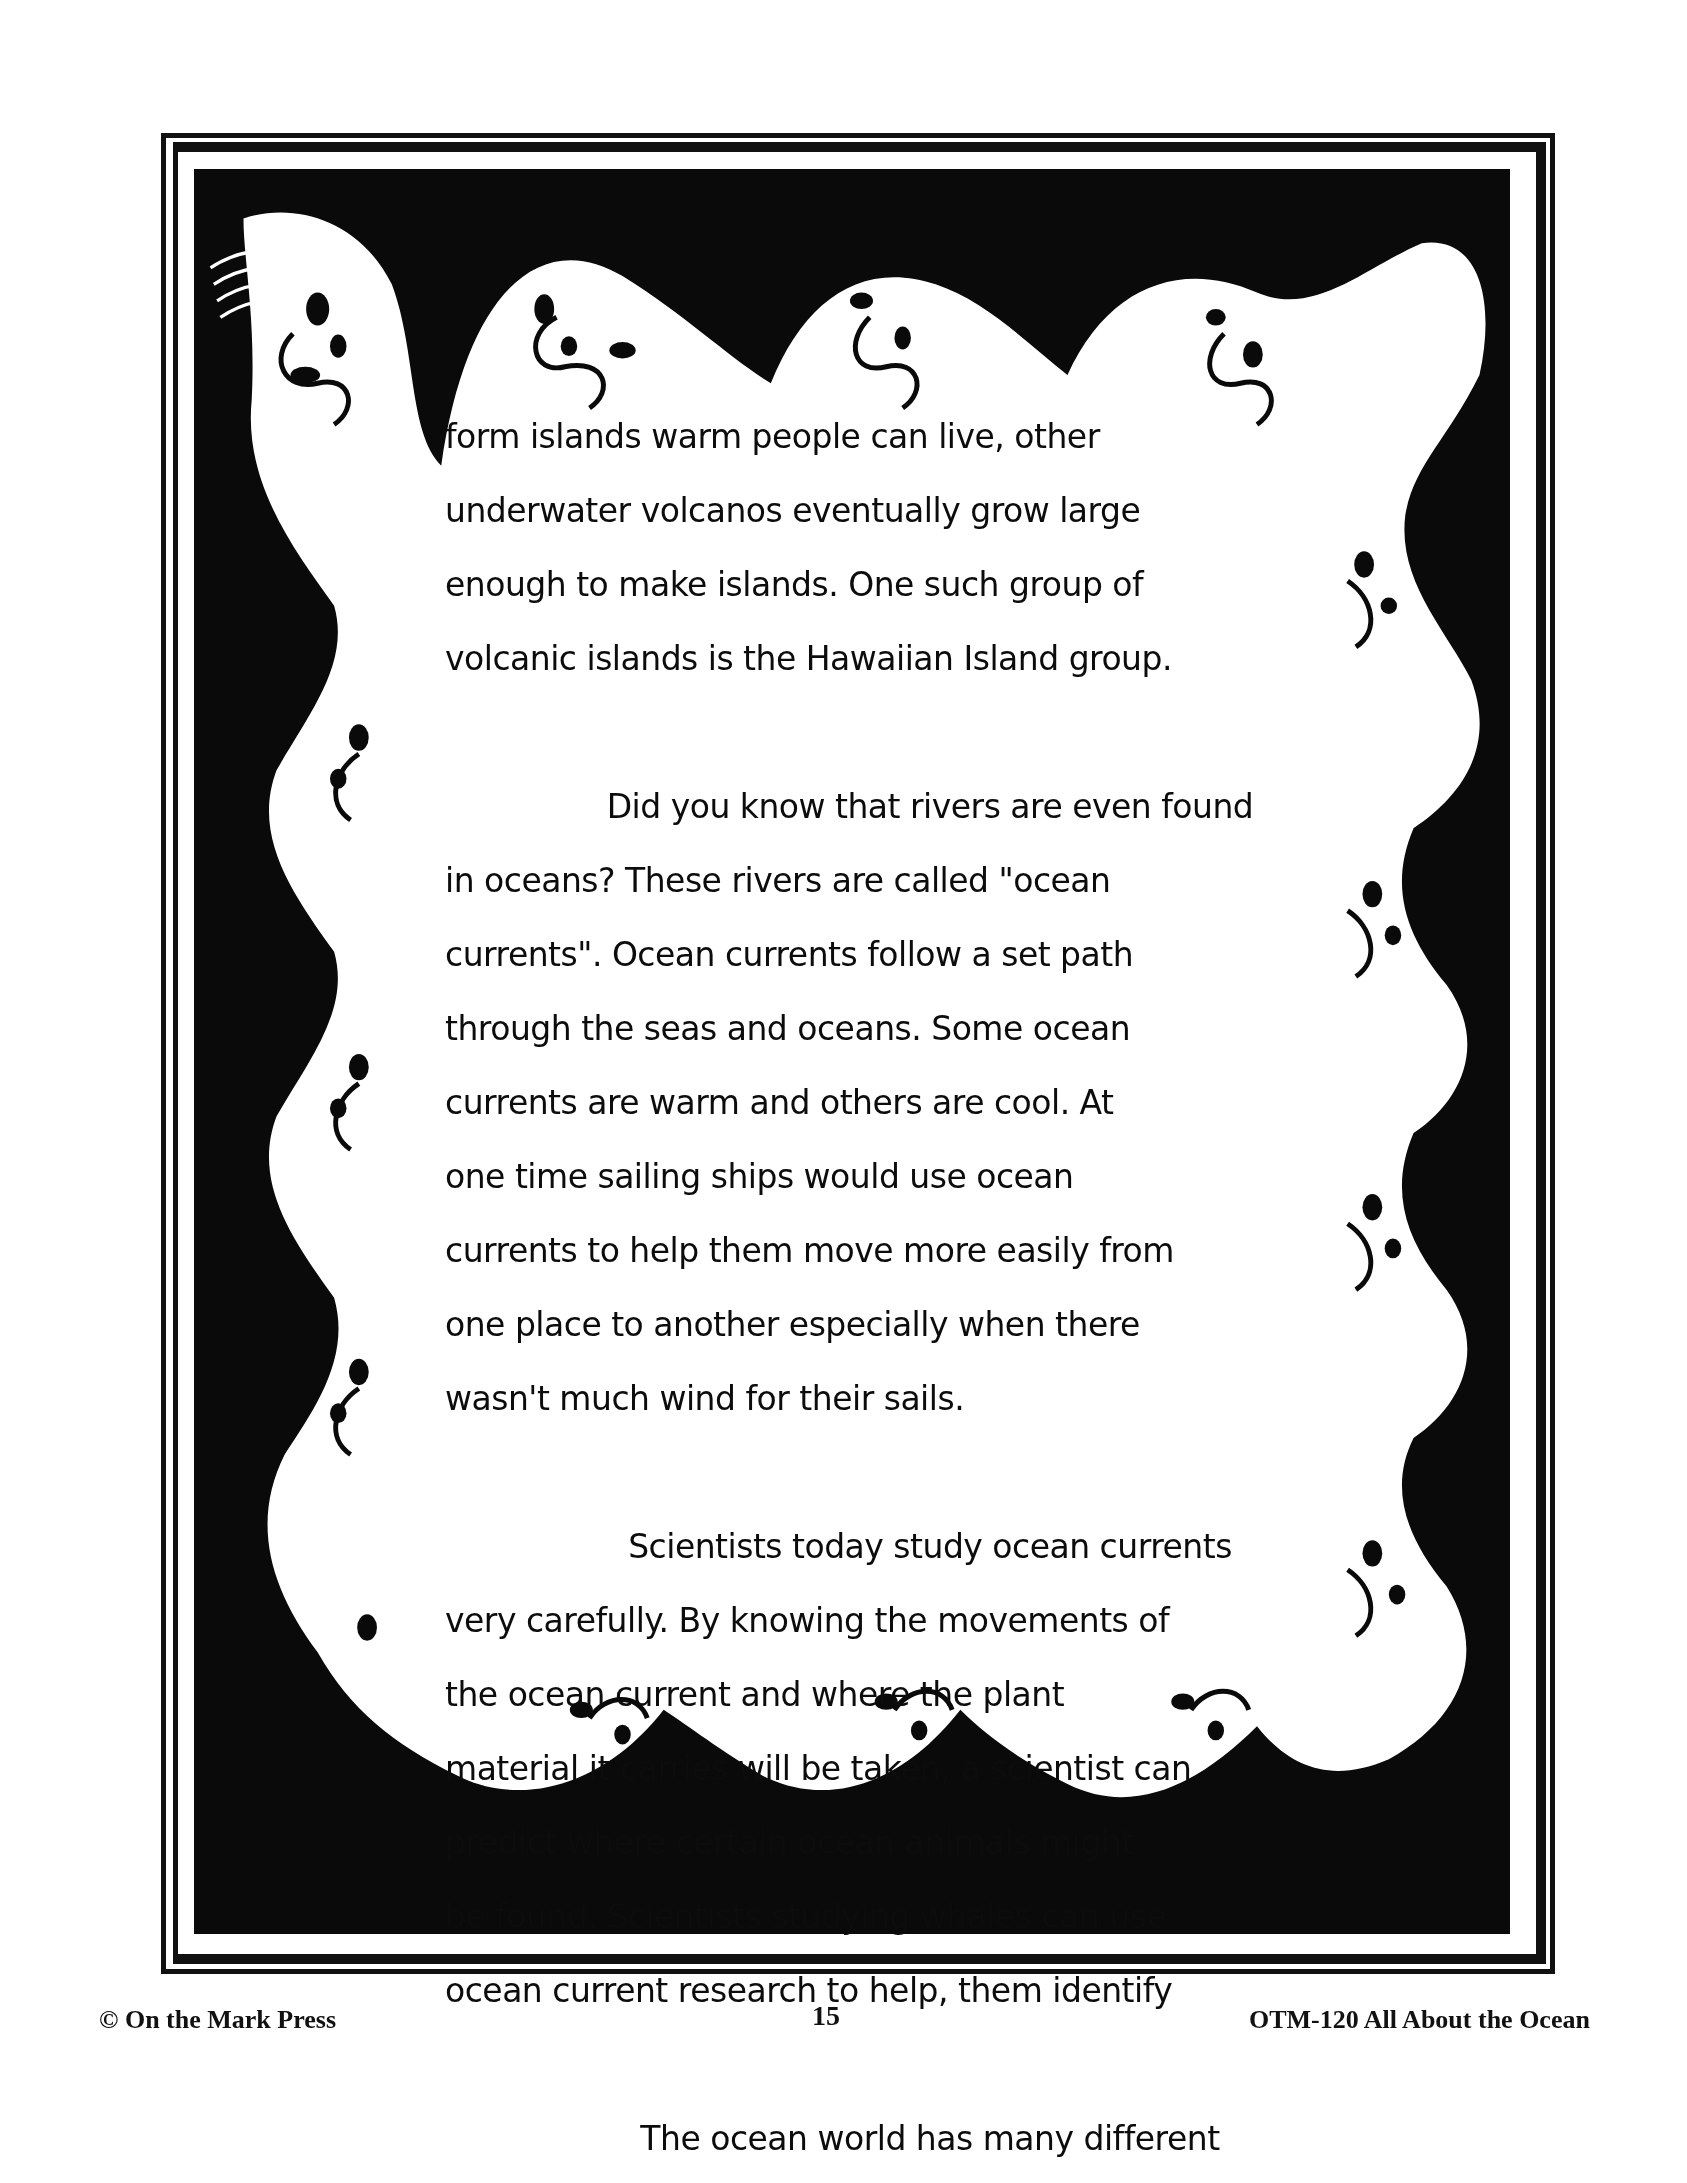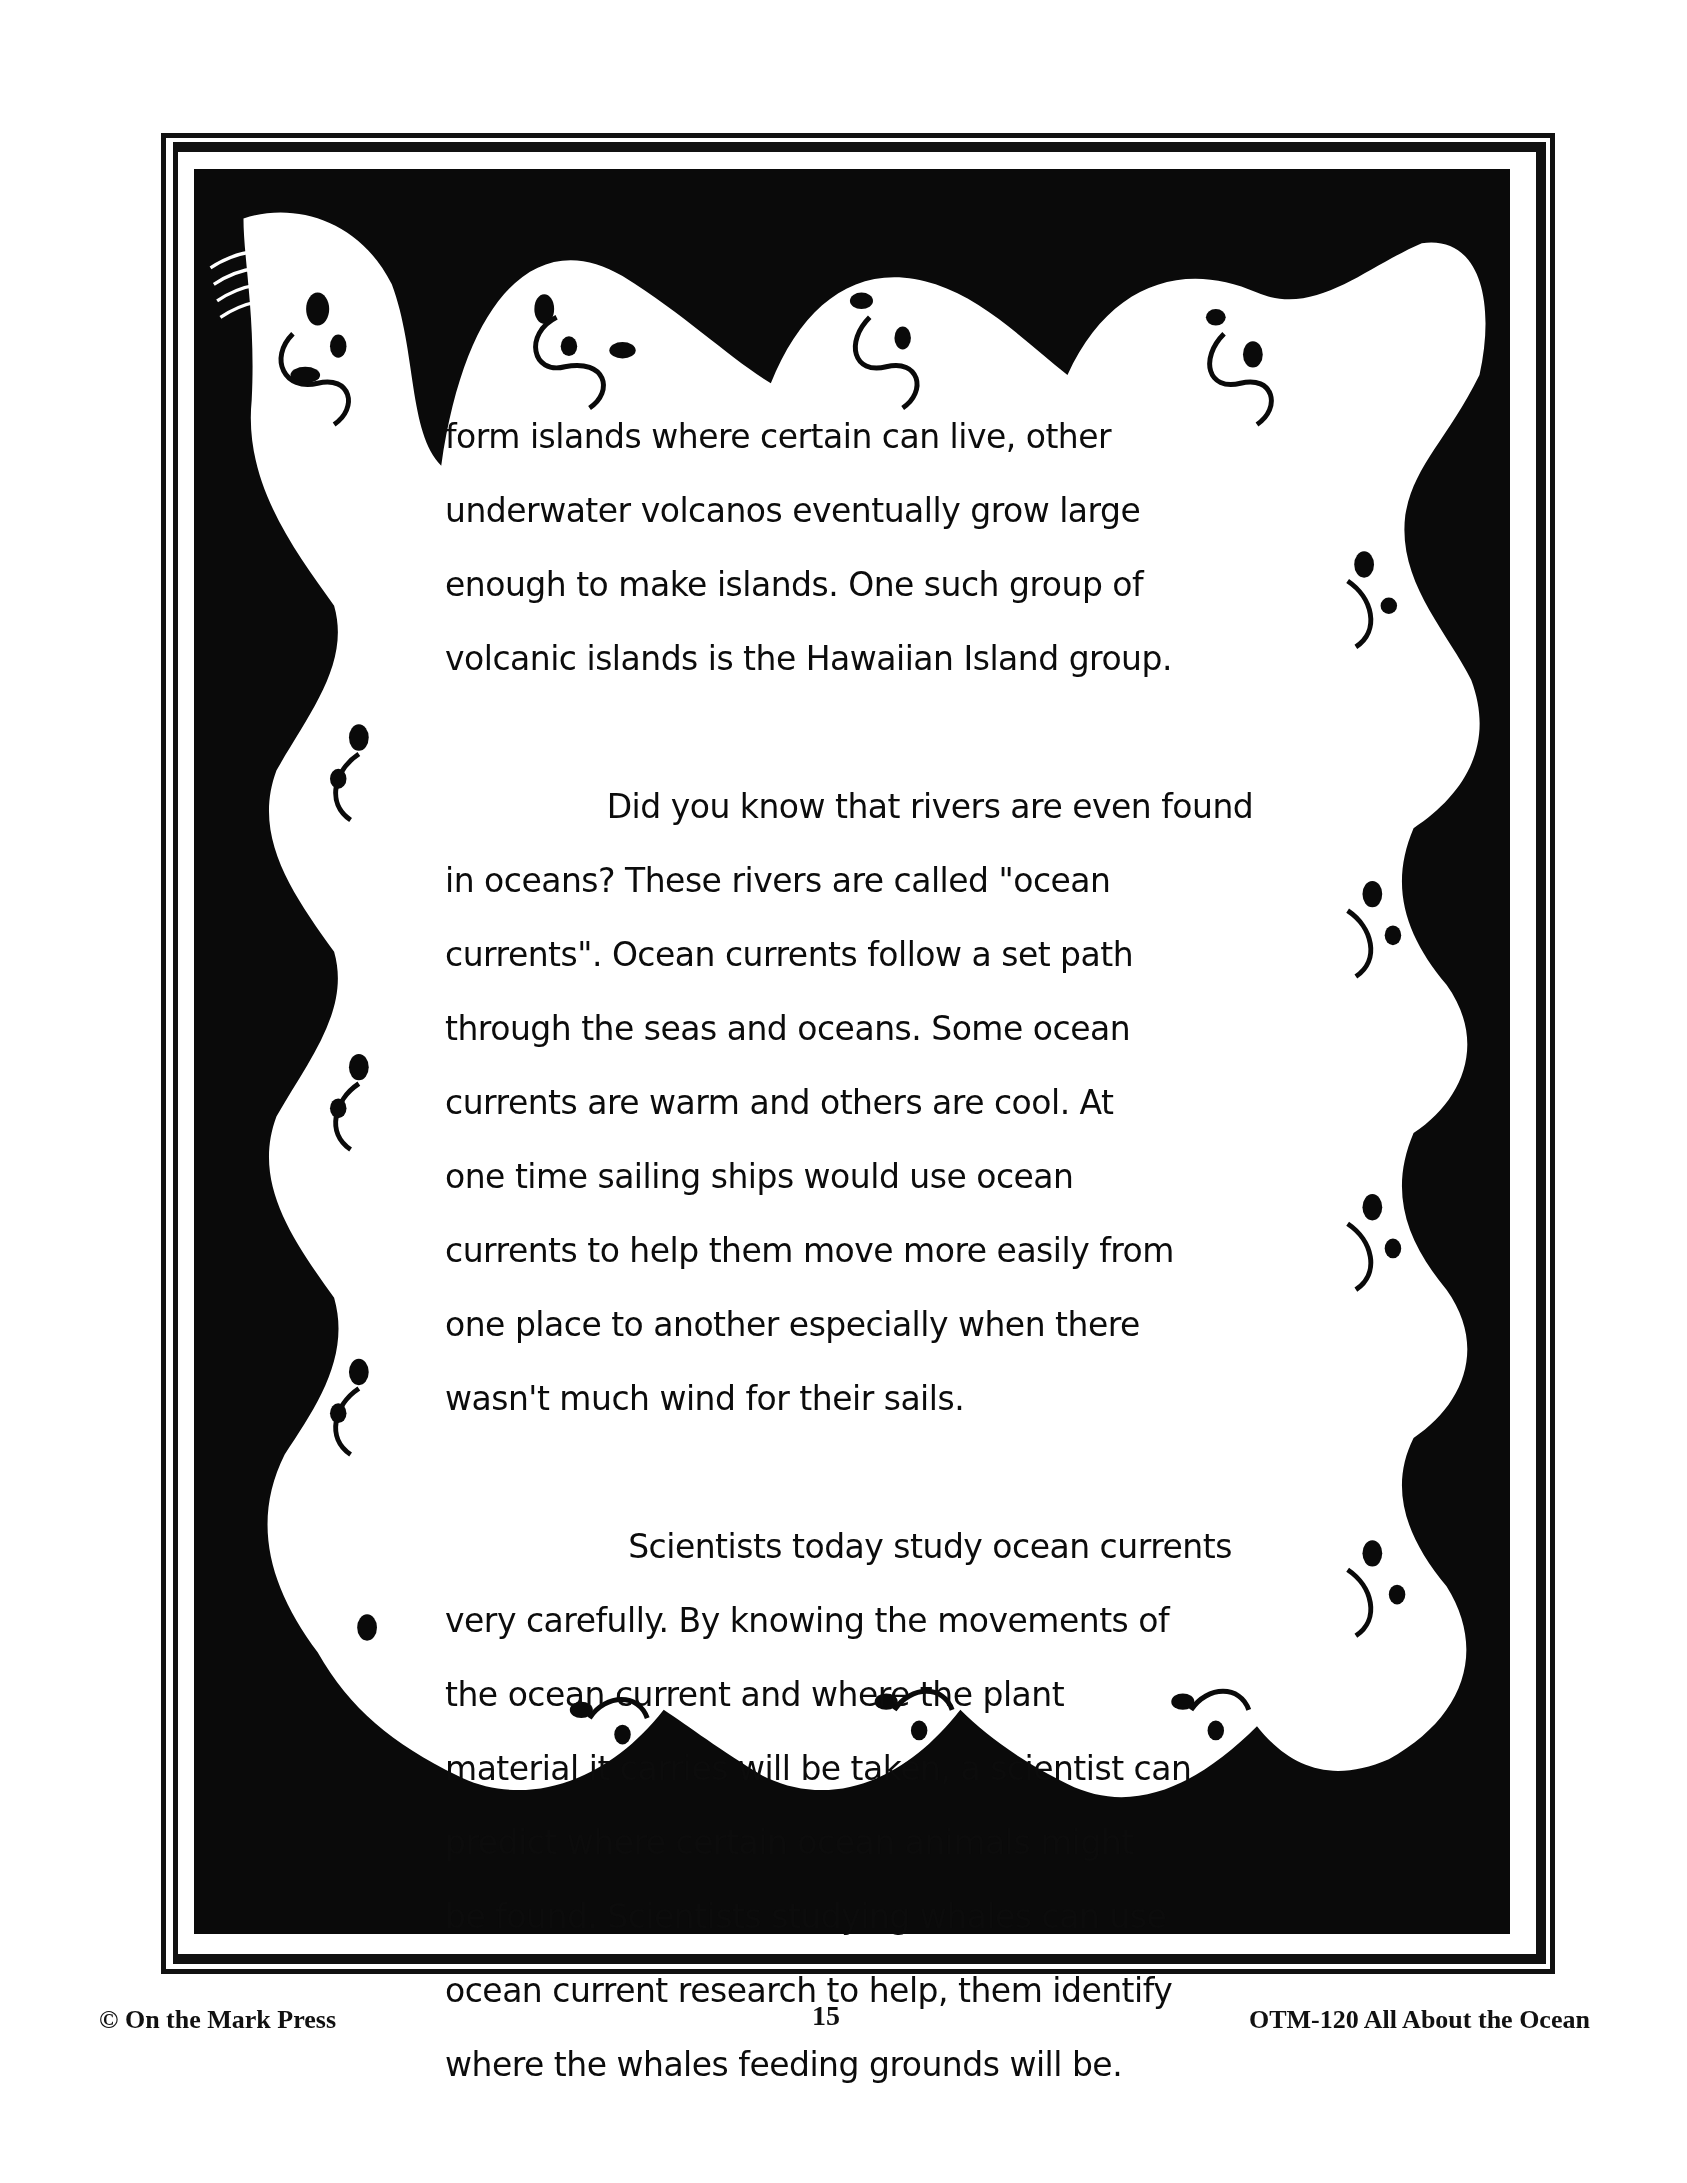"form islands where certain can" span.line { text: where certain -> warm people }
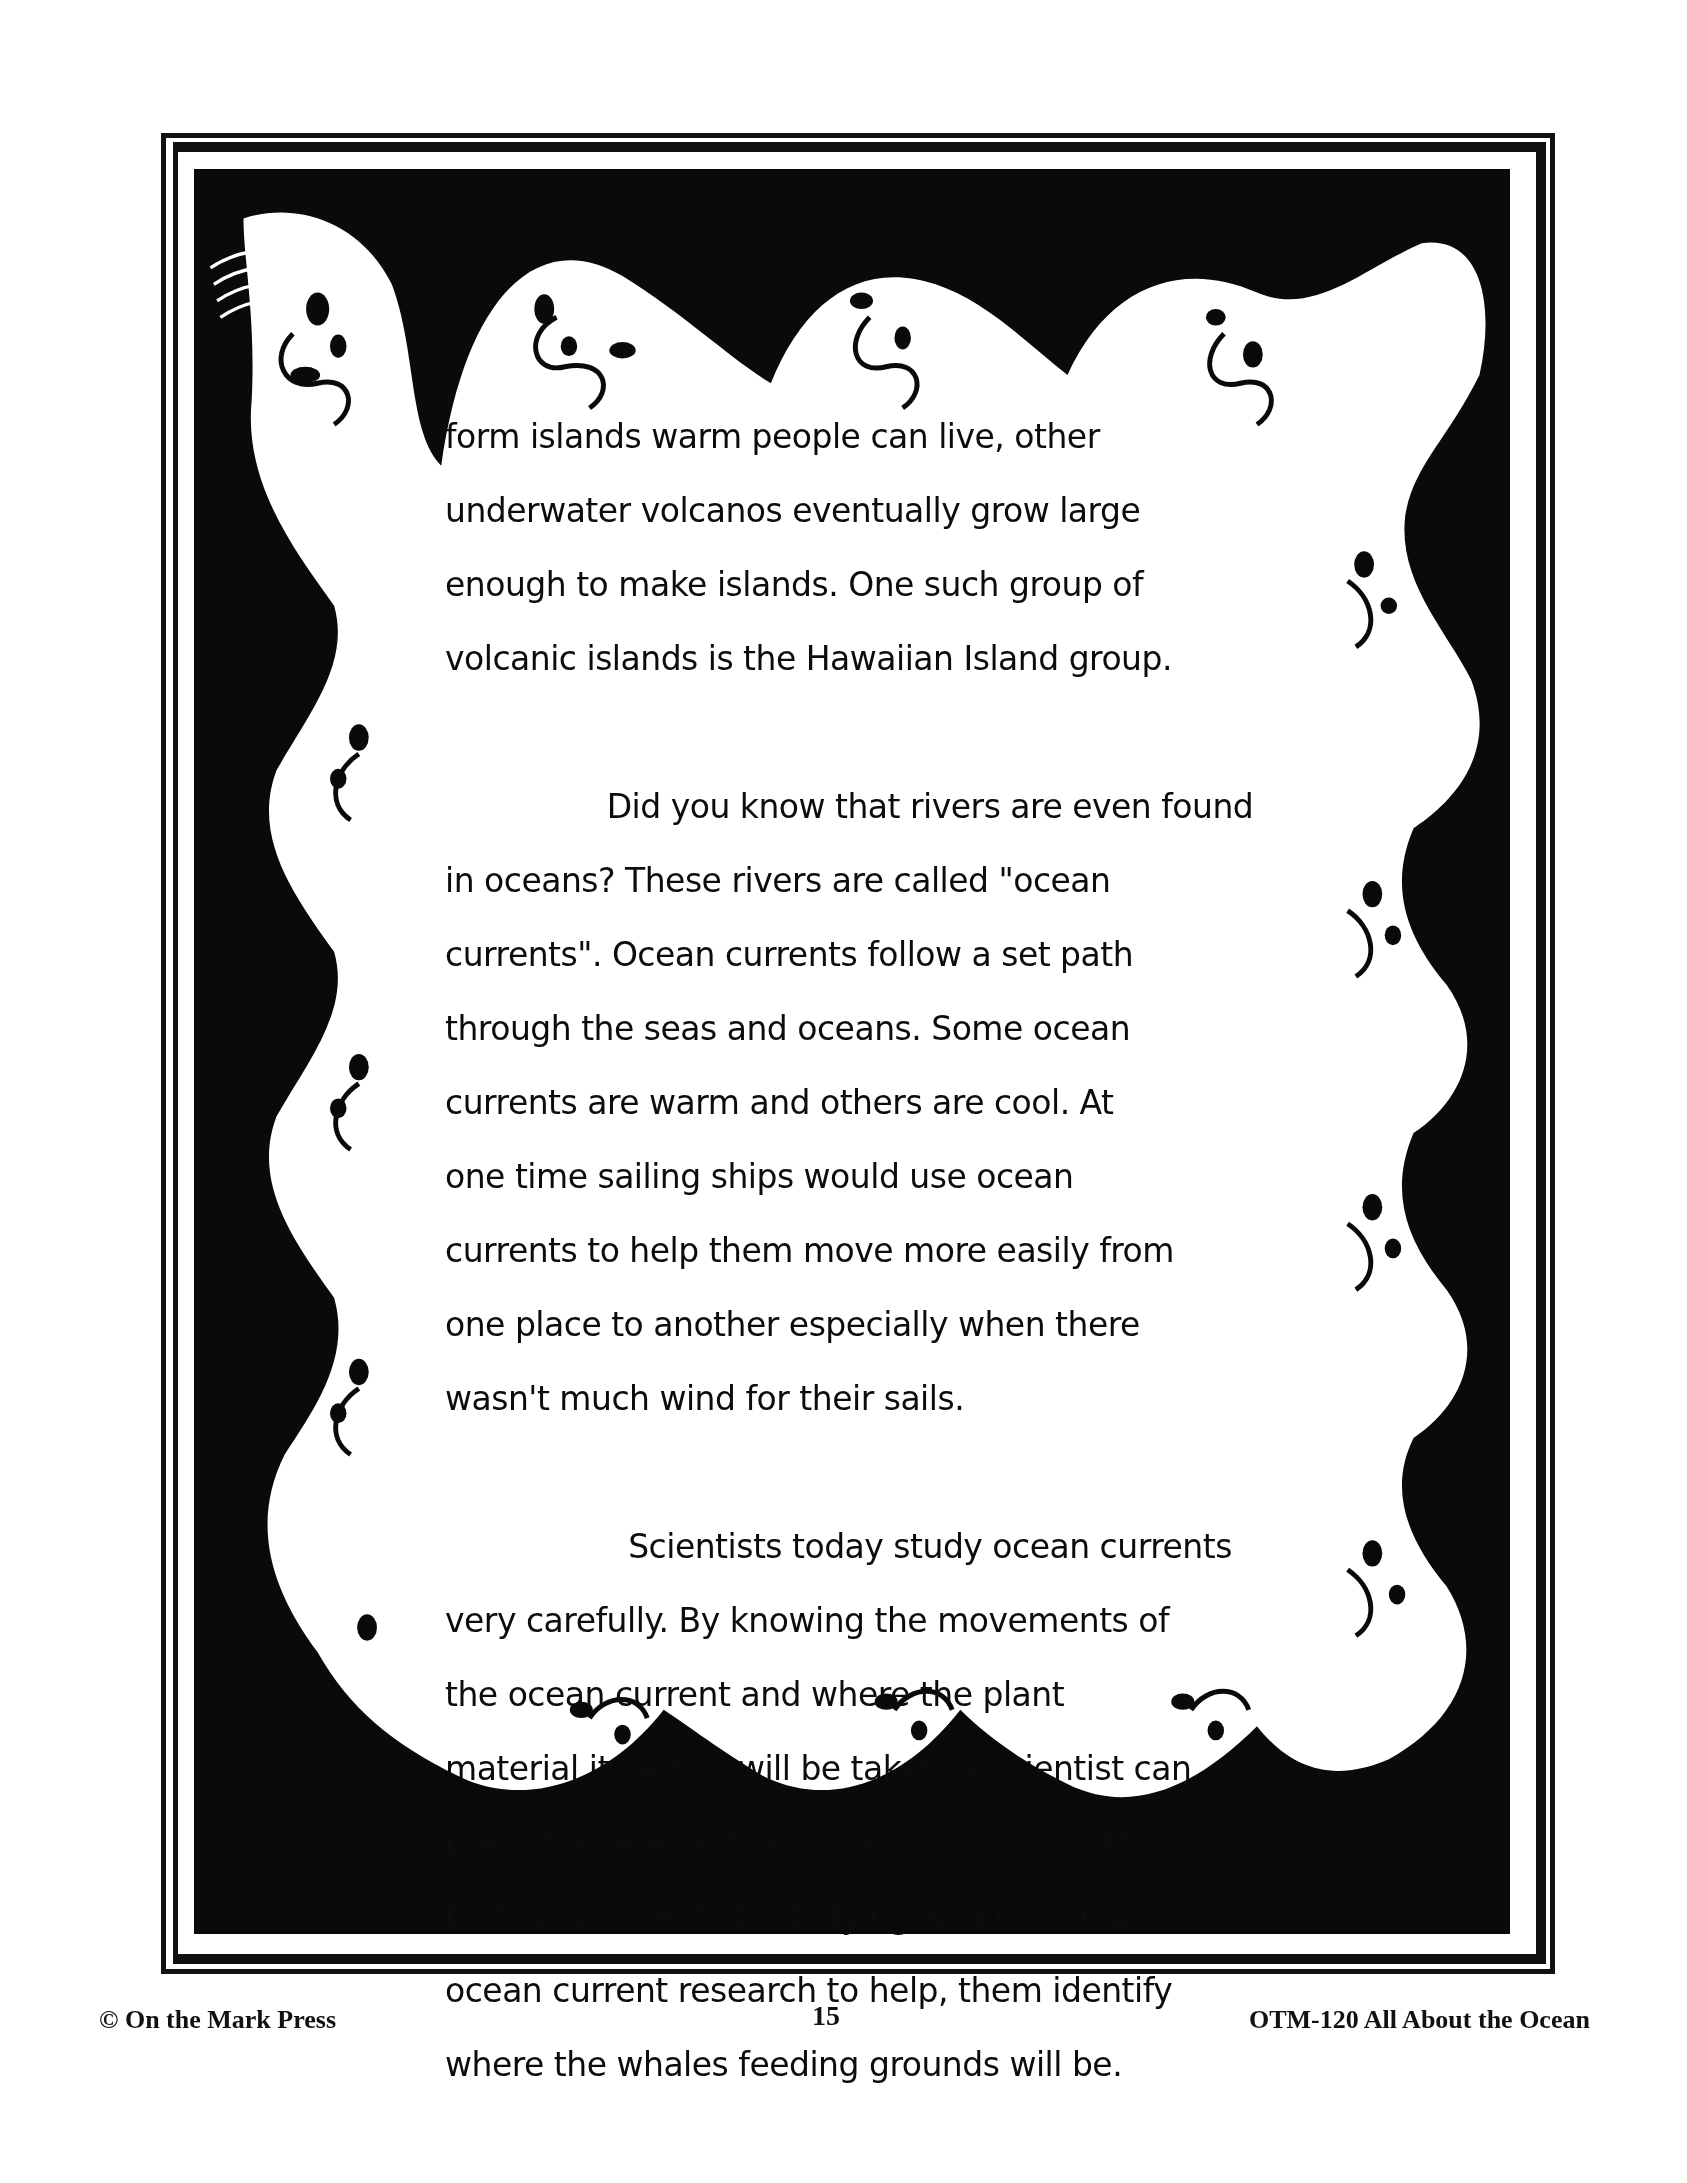"where the whales feeding grounds" span.line { html: <span>where the whales feeding grounds will be.</span> -> none }
